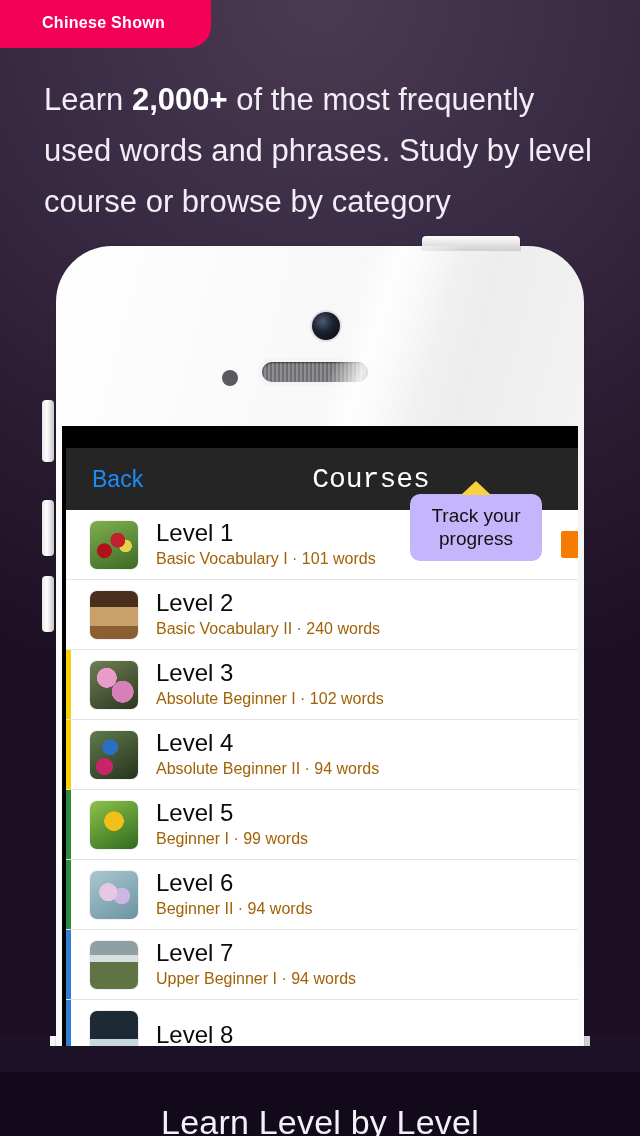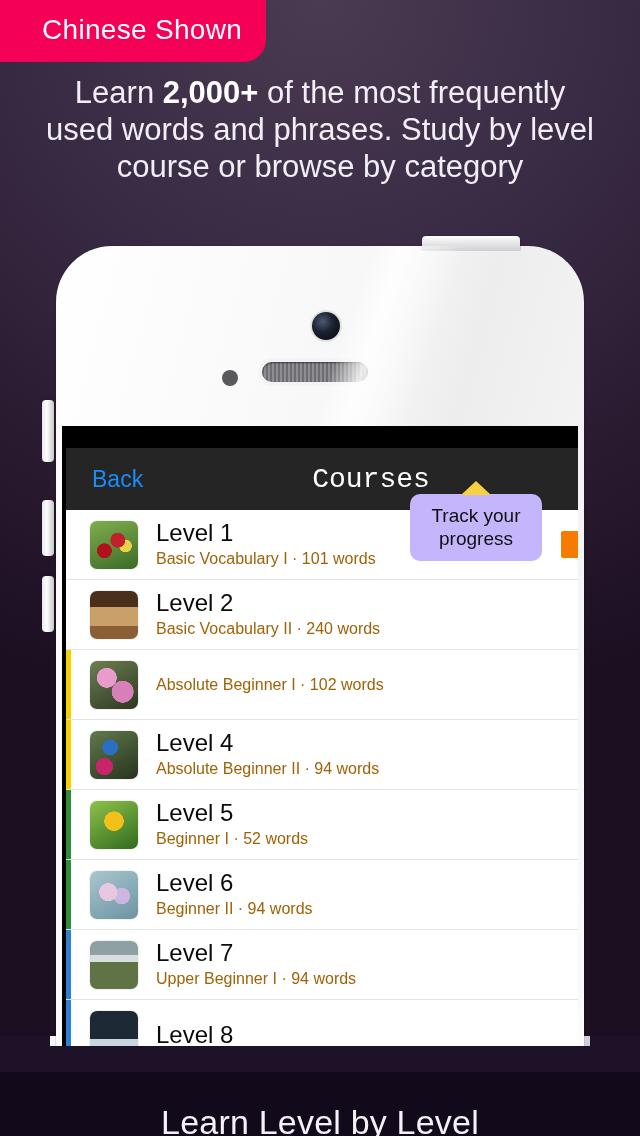"Chinese Shown" .badge { font-size: 28px -> 16px; font-weight: 400 -> 700; padding: 14px 24px 16px 42px -> 14px 46px 16px 42px }
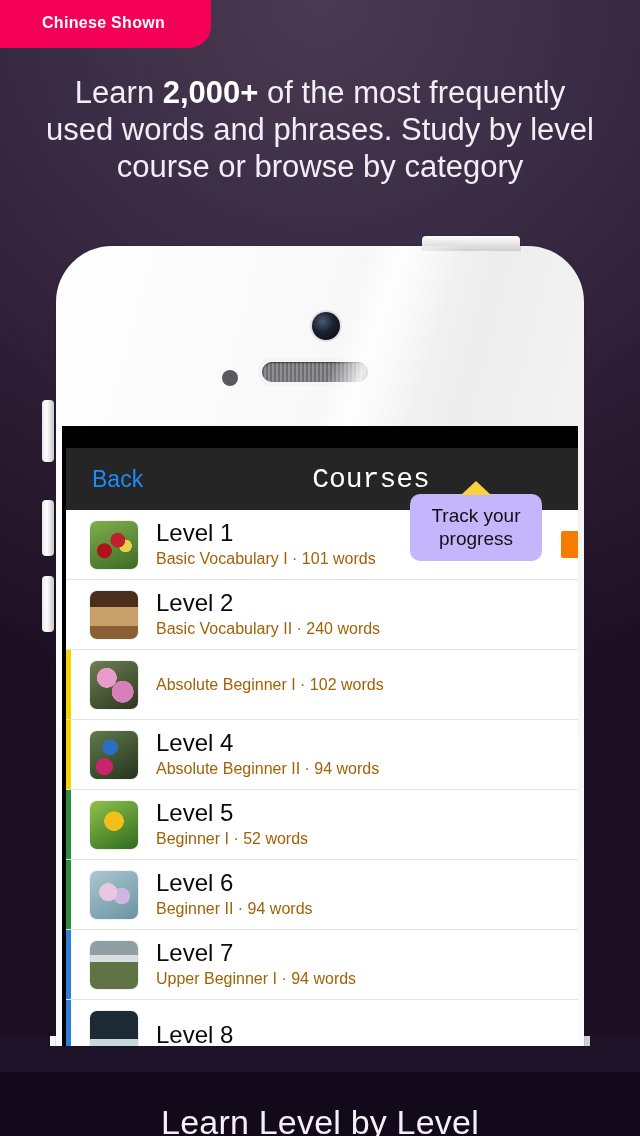"Learn 2,000+ of the most" .headline { line-height: 37px -> 51px; text-align: center -> none }
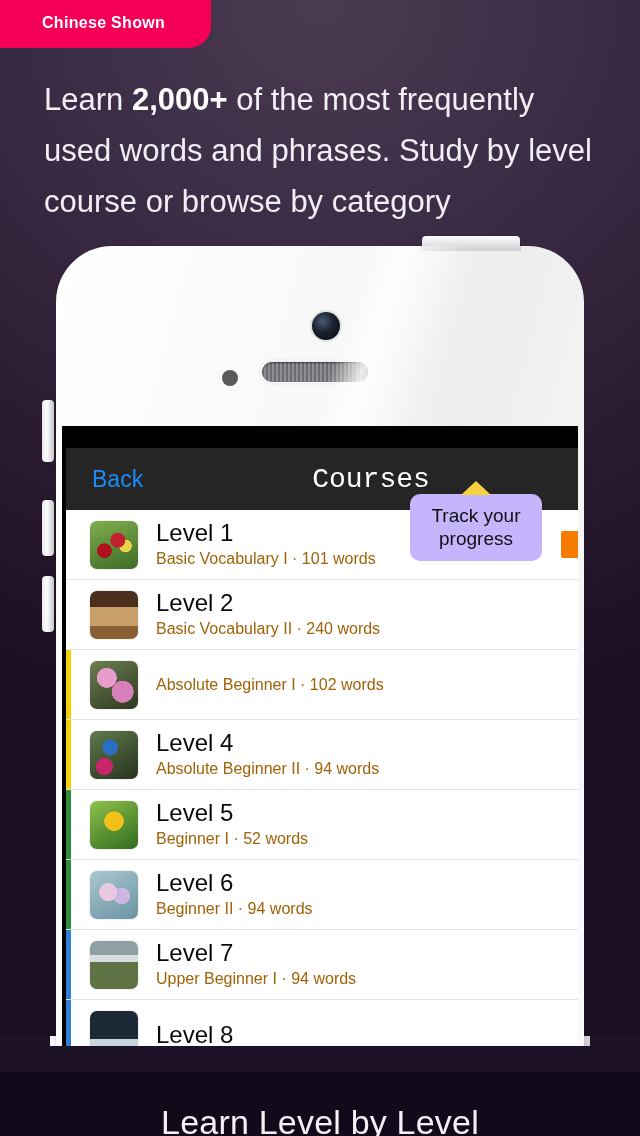"Level 3" div.row-title { html: none -> <div>Level 3</div> }
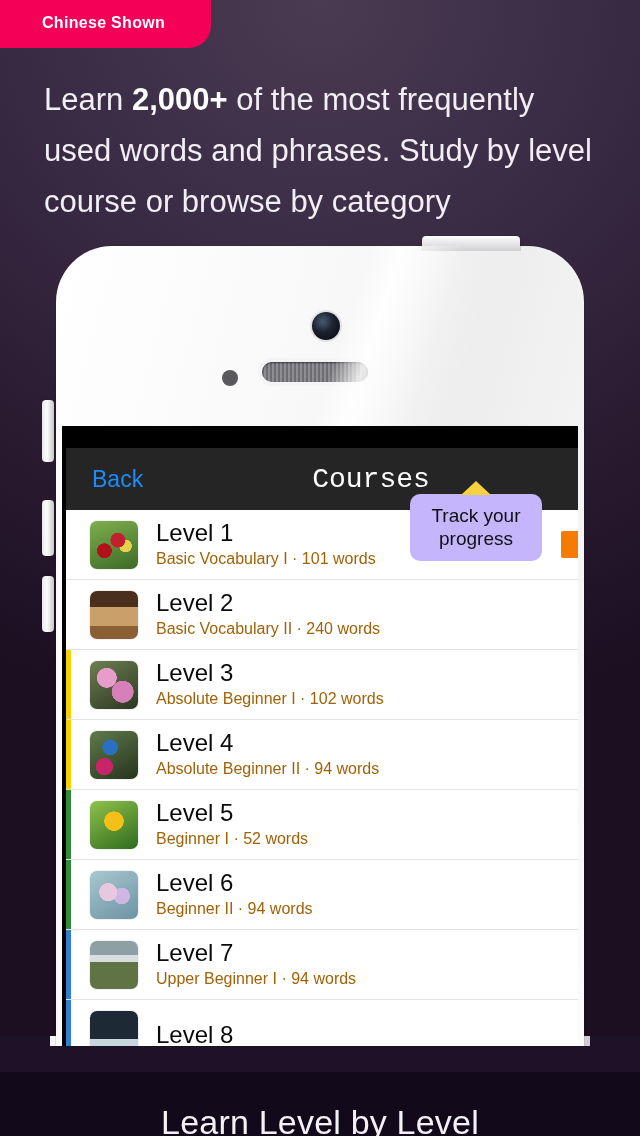"Beginner I · 52 words" div.row-sub { text: 52 -> 99 }
